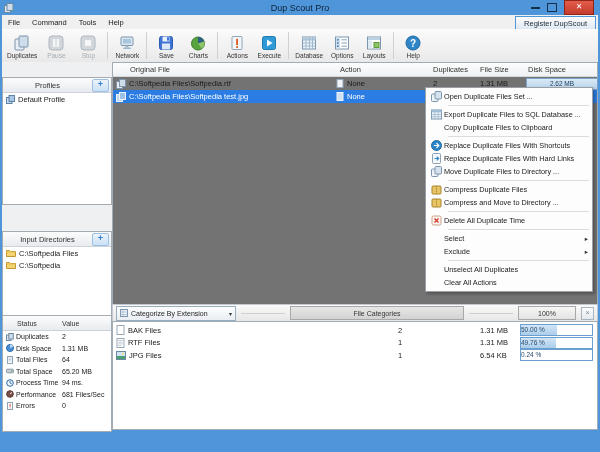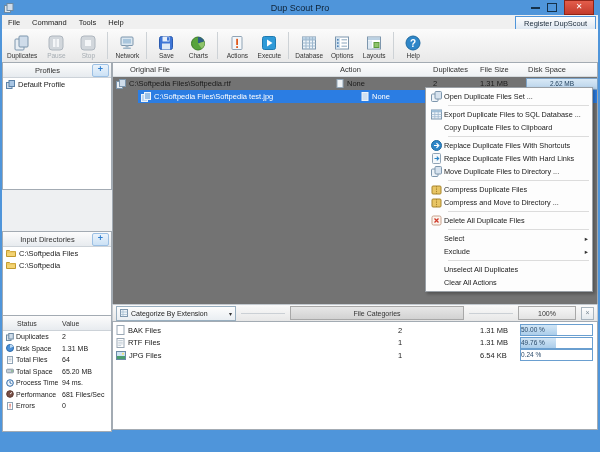"Profiles" div.panel { top: 0 -> 15px }
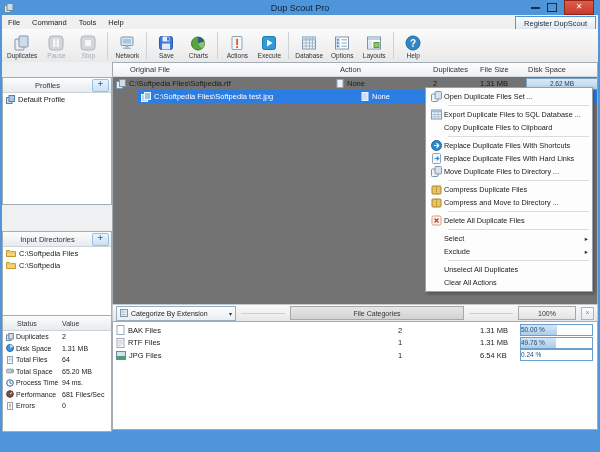"C:\Softpedia Files\Softpedia test.jpg" .fl-row.selected { margin-left: 25px -> none }
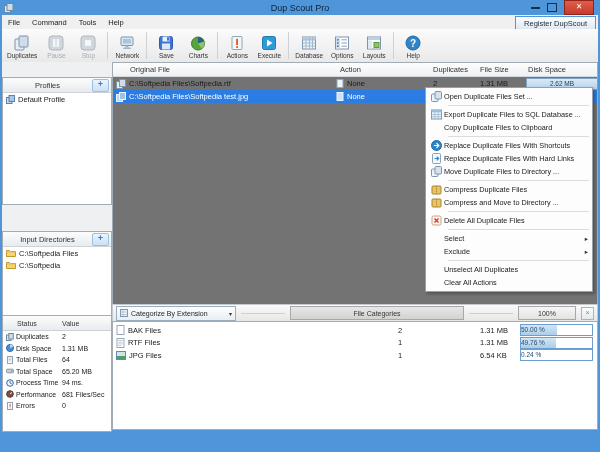"Delete All Duplicate Files" span { text: Files -> Time }
